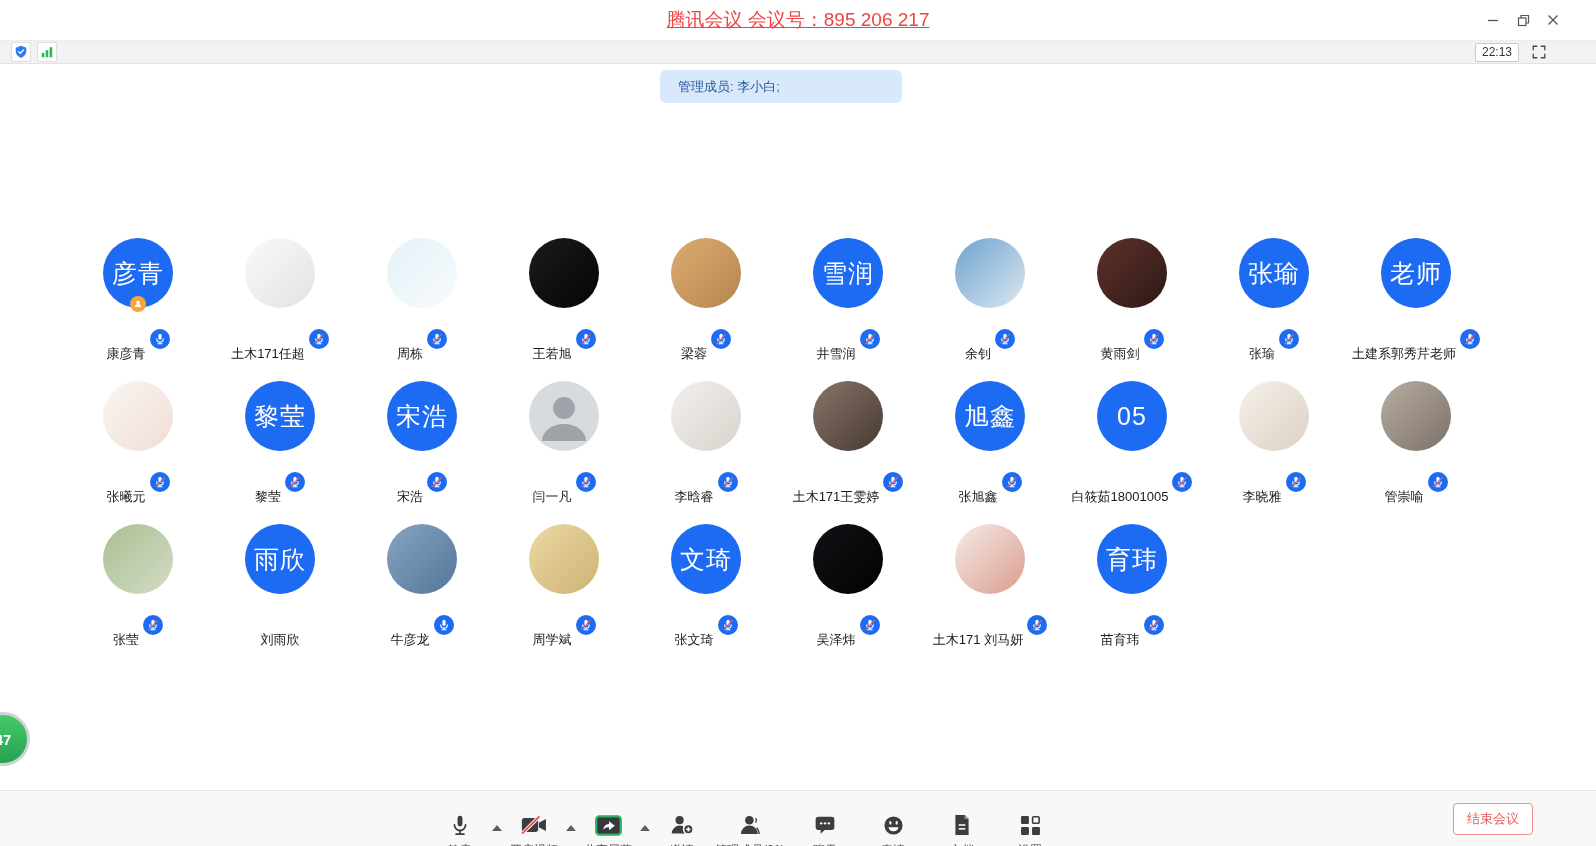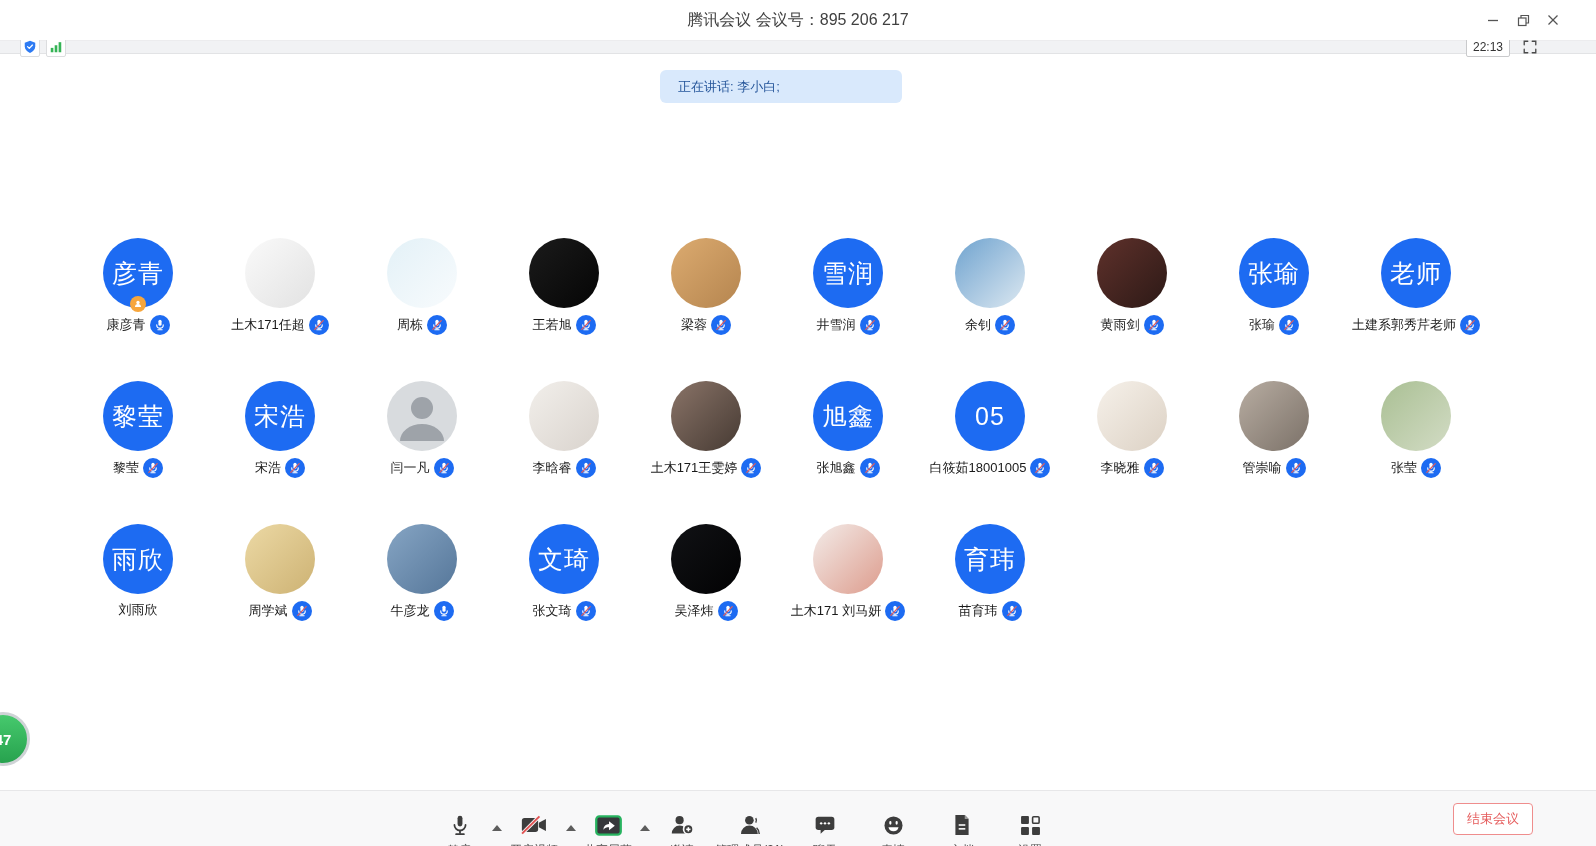"腾讯会议 会议号：895 206 217" .title-text { color: #404040 -> #ef4444; font-size: 16px -> 19px; text-decoration: none -> underline }
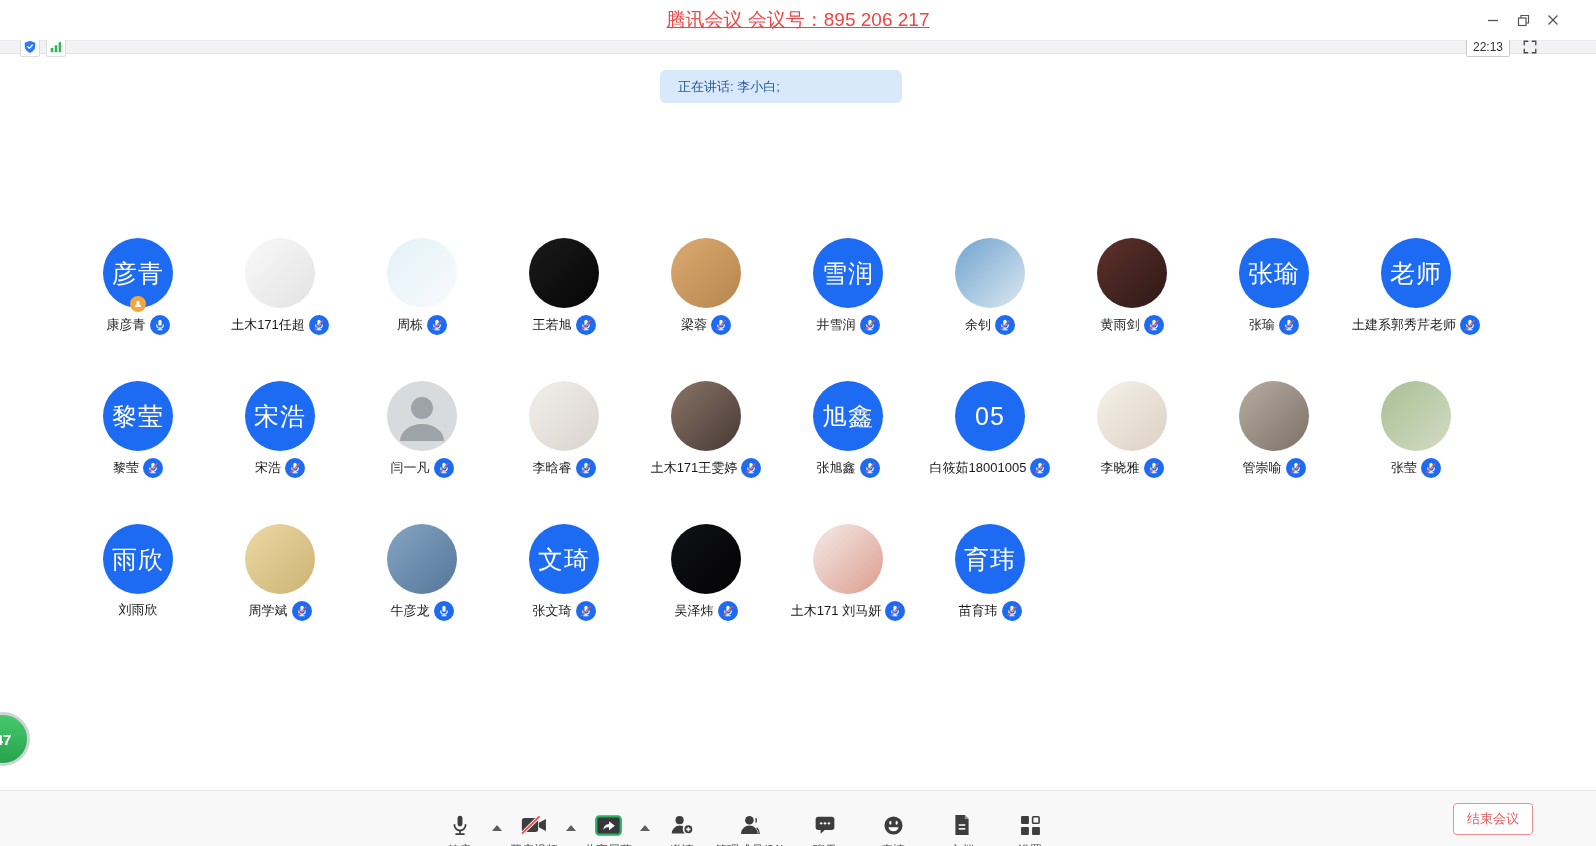"22:13" .topbar { height: 14px -> 24px; padding: 0 20px -> 0 11px }
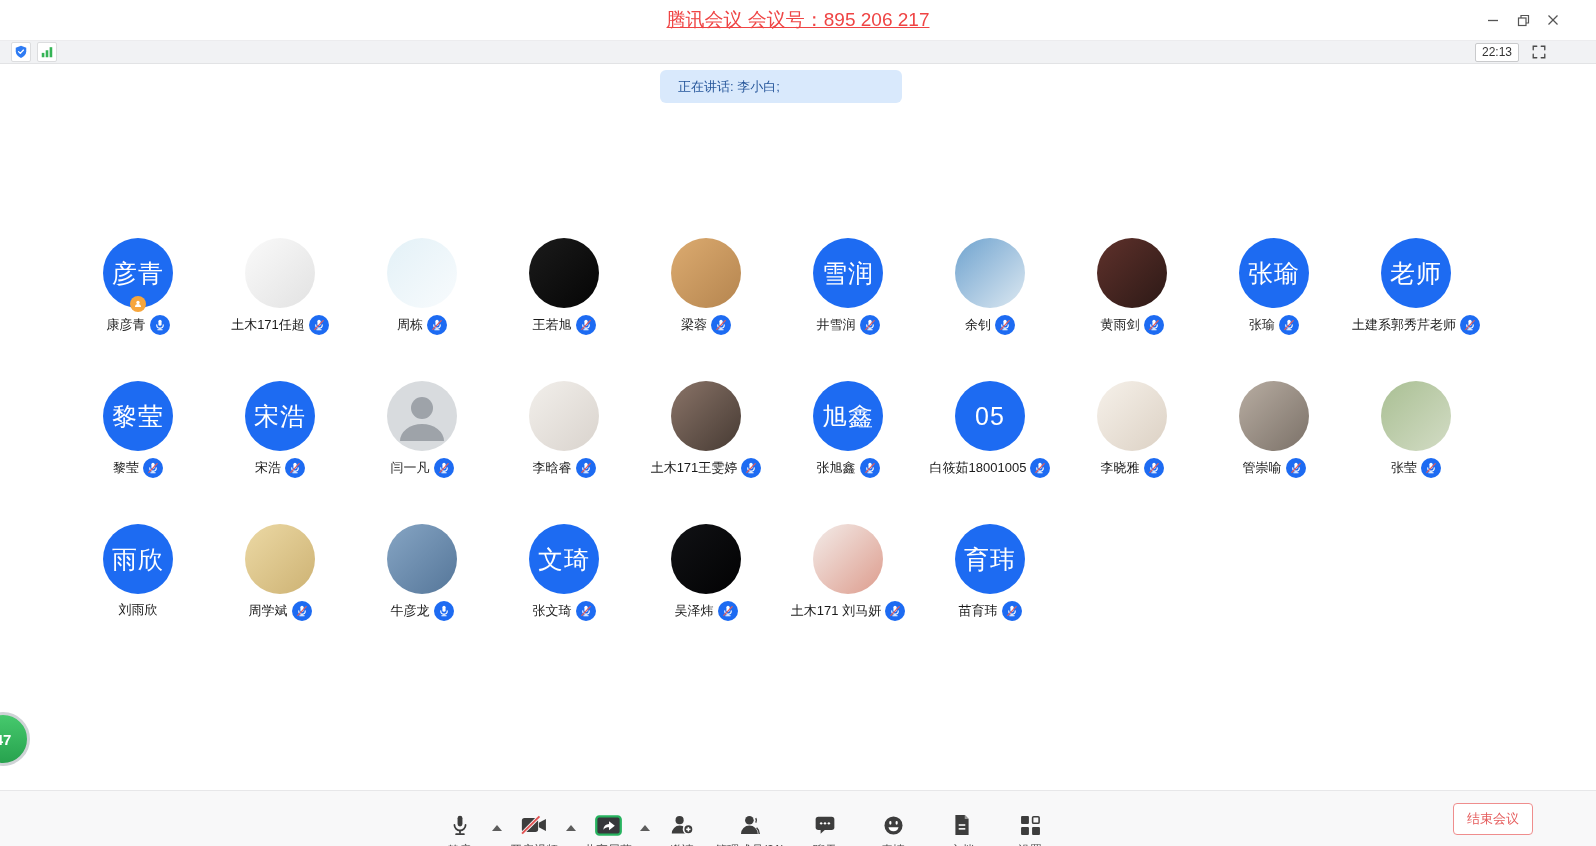"正在讲话: 李小白;" div.banner { text: 正在讲话 -> 管理成员 }
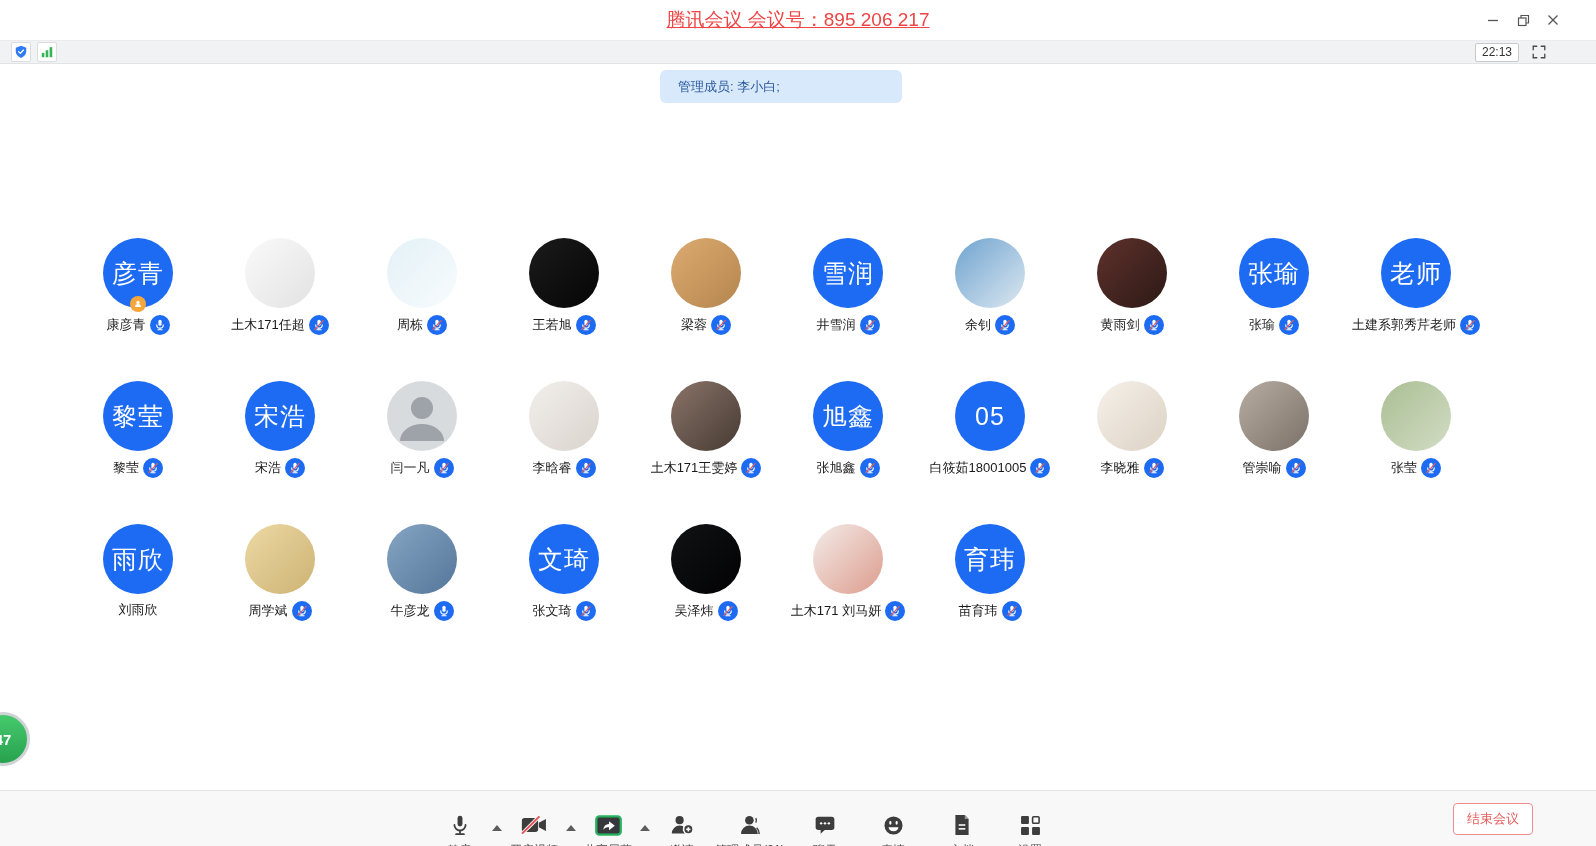"康彦青" .pname { margin-top: none -> 30px }
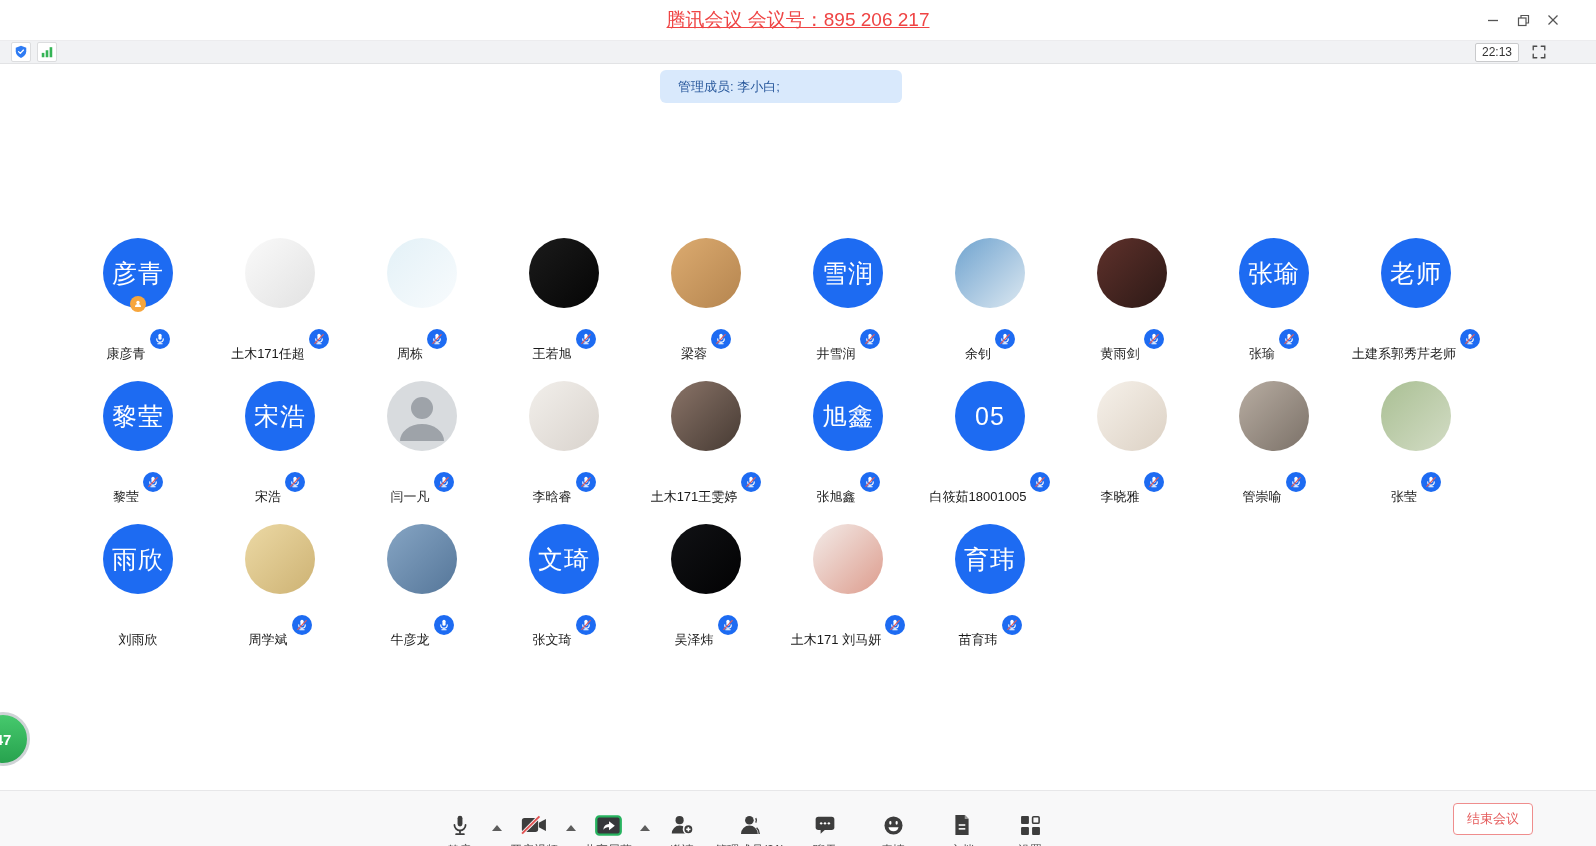"张曦元" div.tile { html: none -> <div> <div> <div></div> </div> <div> <span>张曦元</span> <span> <svg> <rect></rect> <path></path> <line></line> <line></line> <line></line> </svg> </span> </div> </div> }
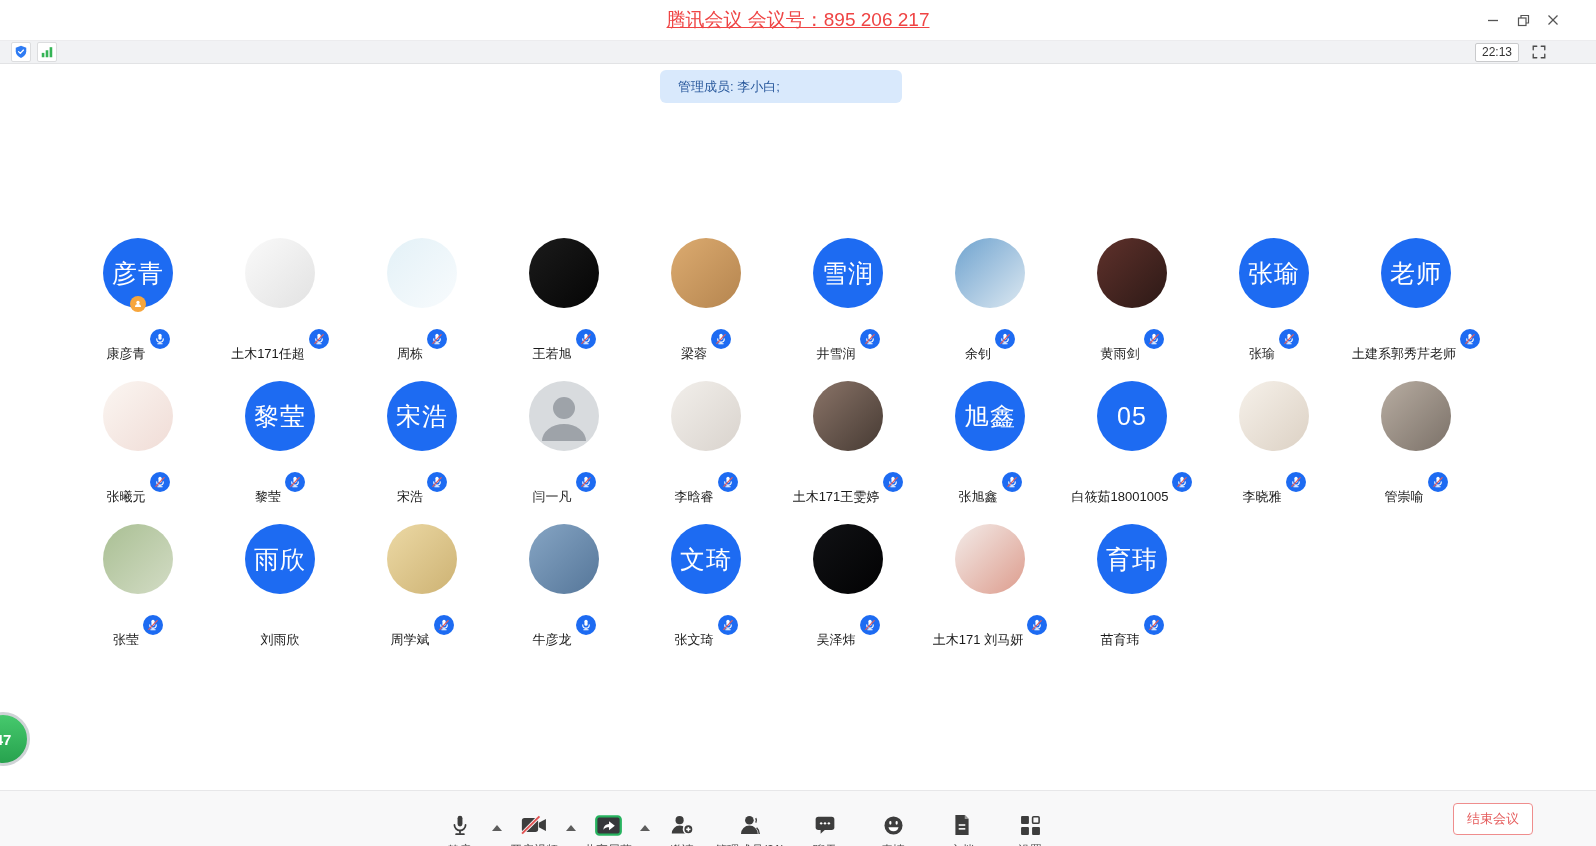"周学斌" div.tile { order: before "牛彦龙" -> after "牛彦龙" }
